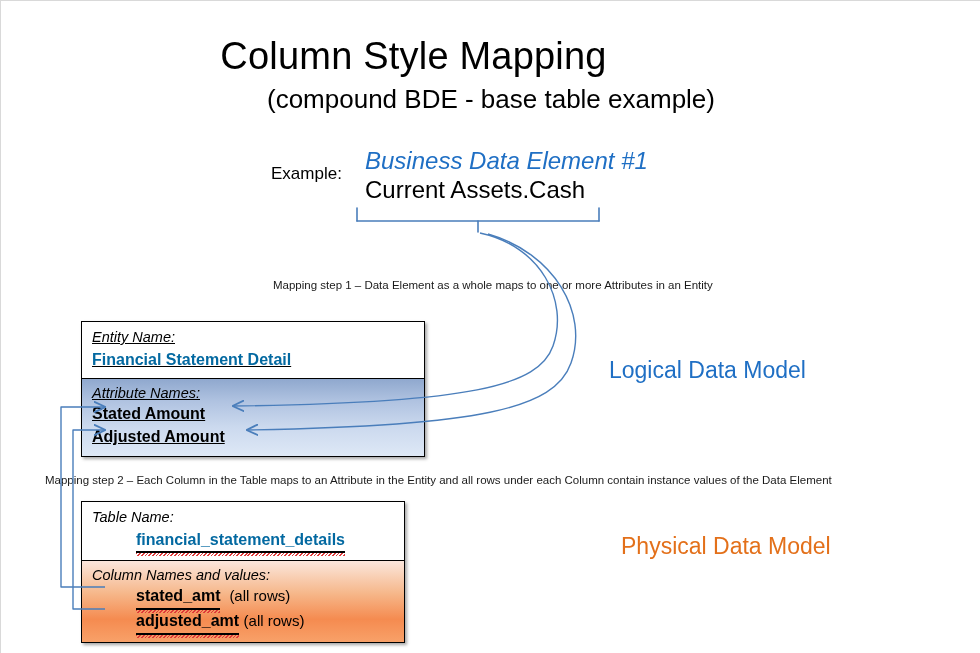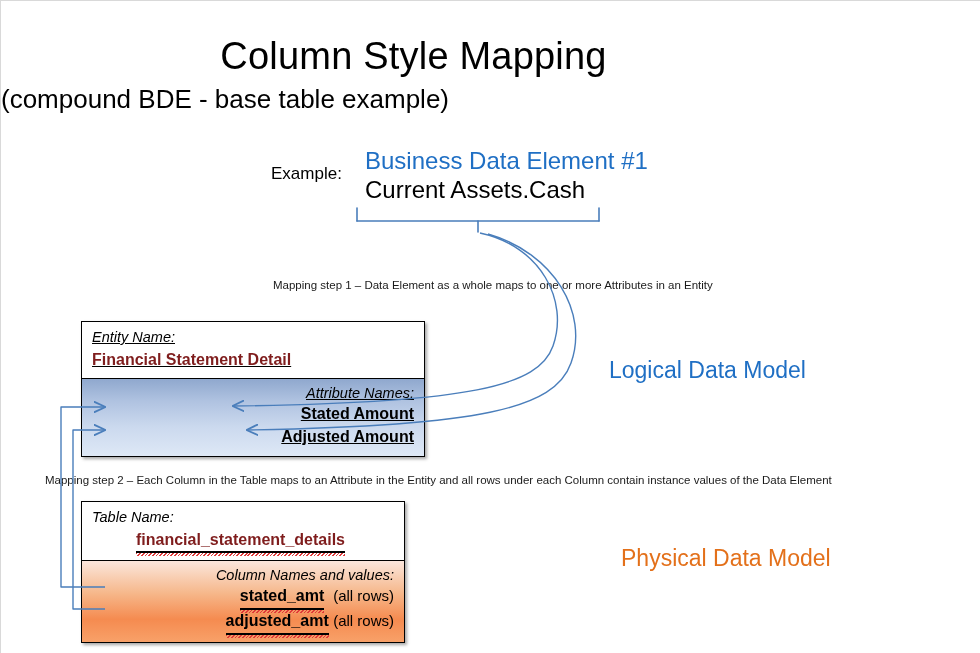"(compound BDE - base table" #subtitle { text-align: left -> center }
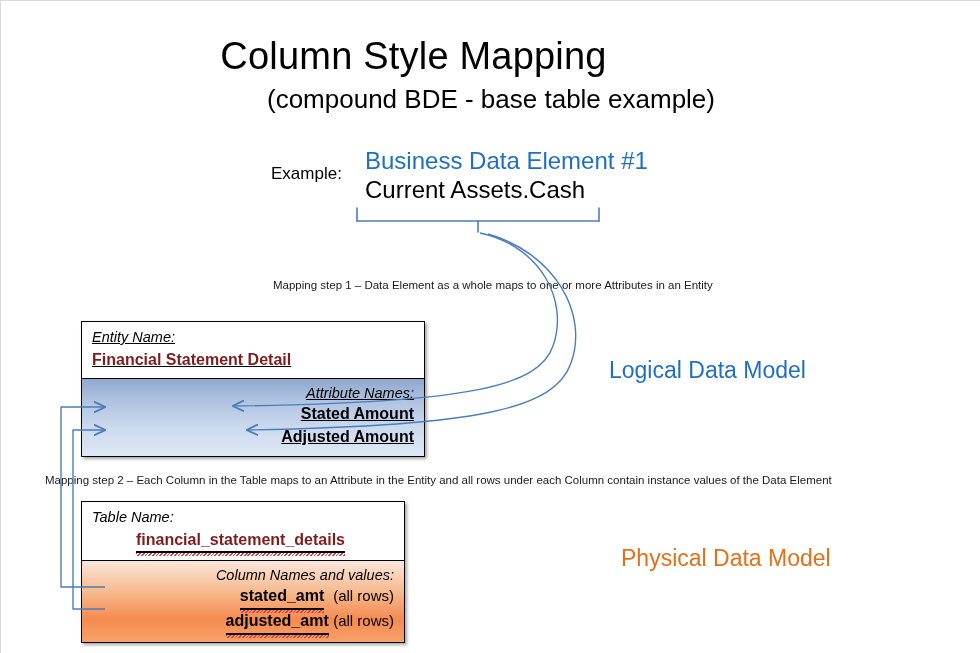"Business Data Element #1" #bde-name { font-style: none -> italic }
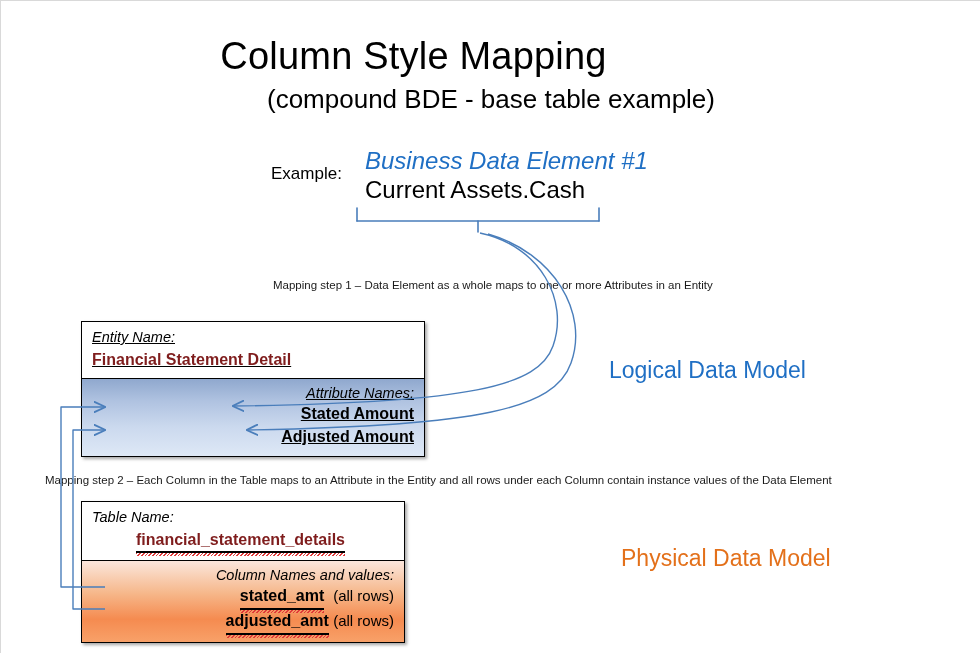"Financial Statement Detail" .name-strong { color: #7f1d1d -> #0369a1 }
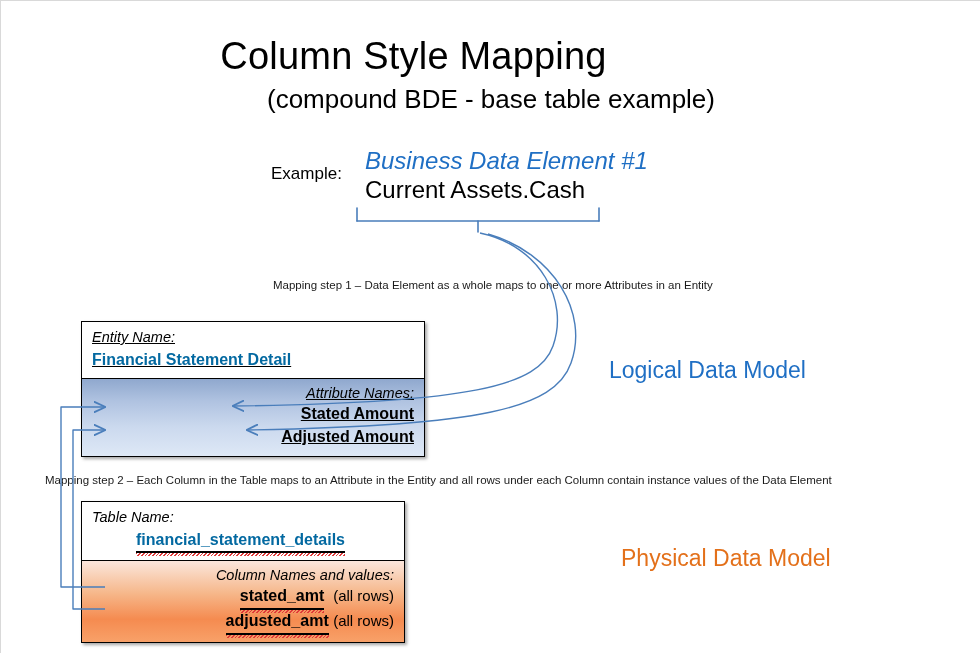"Attribute Names:" .box-body { text-align: right -> none }
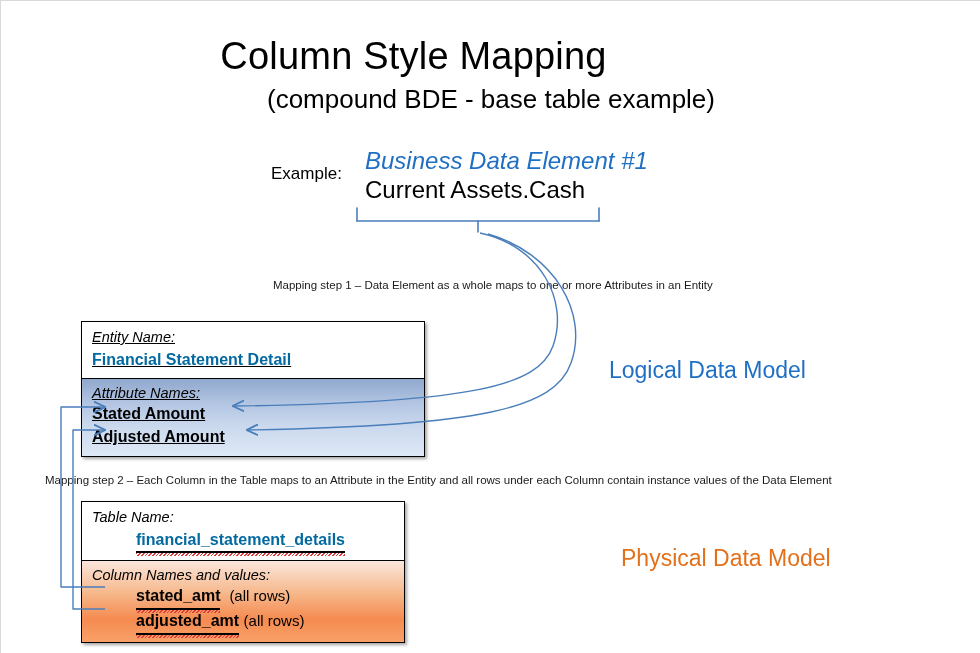"Physical Data Model" #physical-label { margin-top: 12px -> none }
